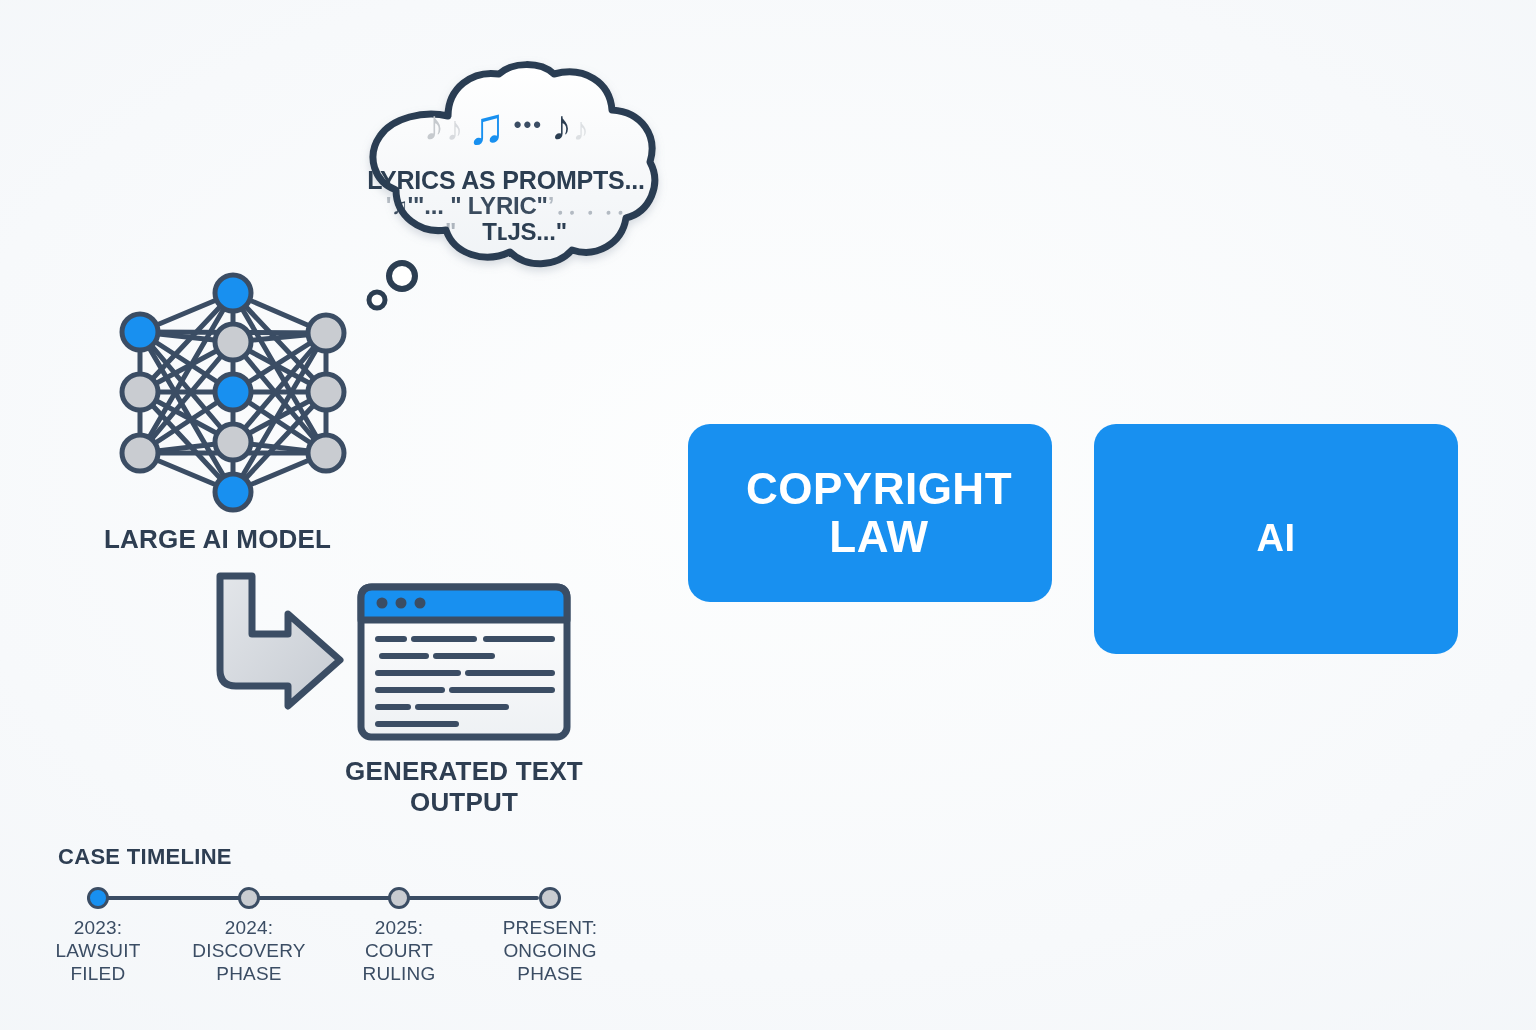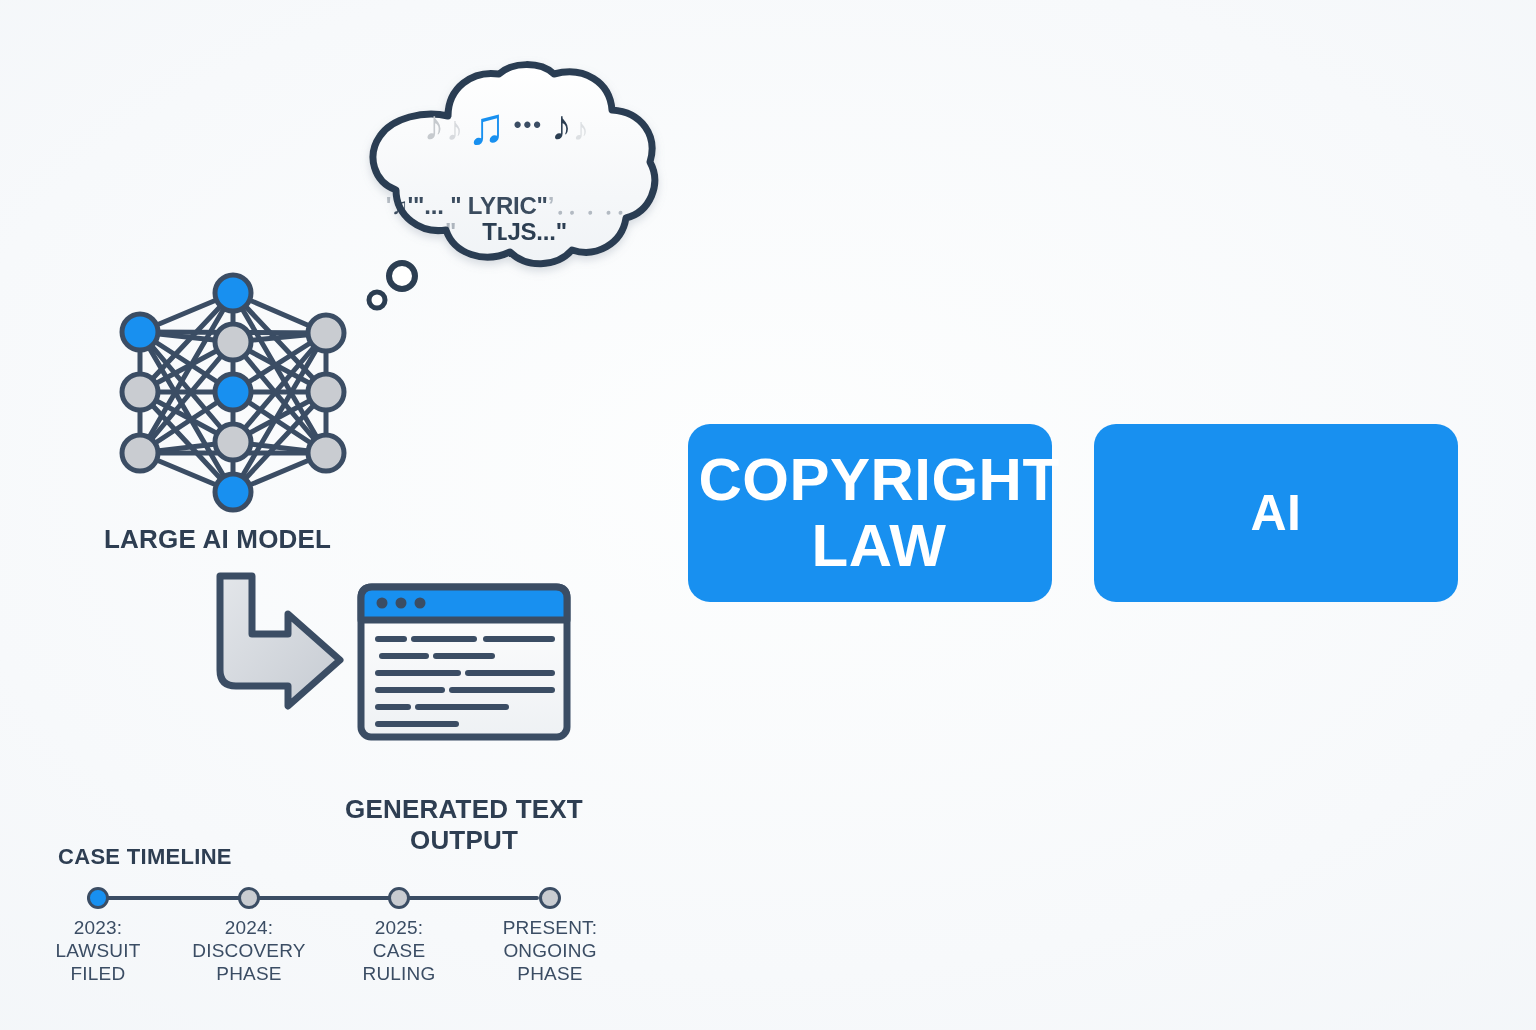"LYRICS AS PROMPTS..." div.cloud-text { html: none -> <div>LYRICS AS PROMPTS...</div> }
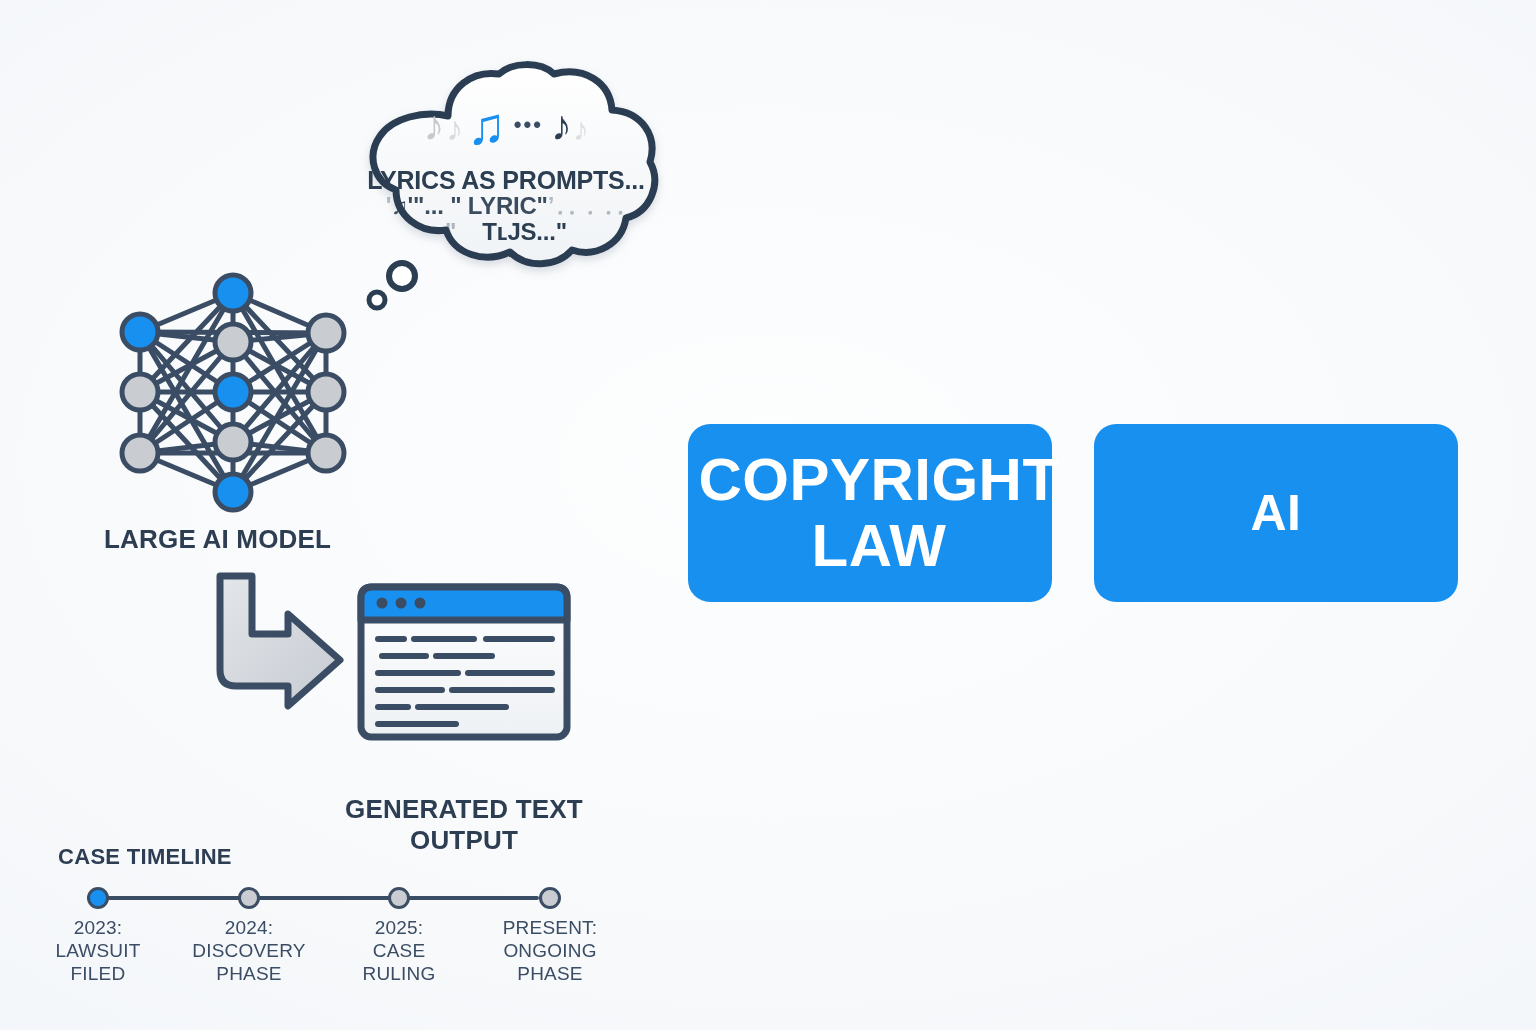"COPYRIGHT" #btn-copyright-law { font-size: 60px -> 44px }
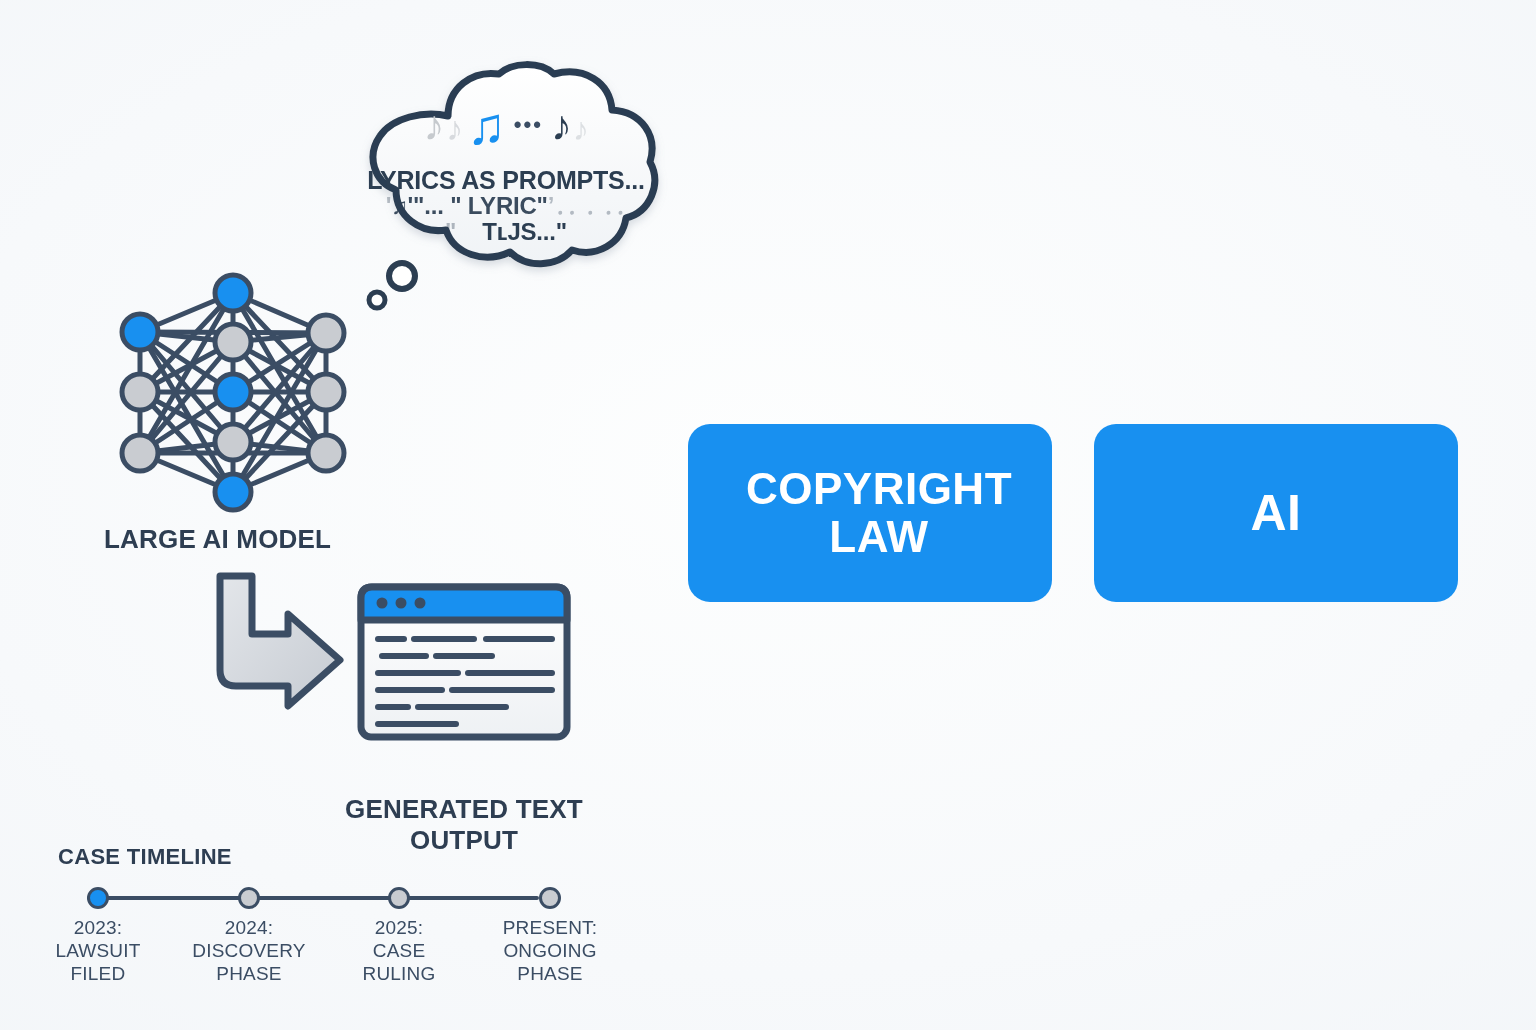"AI" #btn-ai-training { font-size: 50px -> 38px; height: 178px -> 230px }
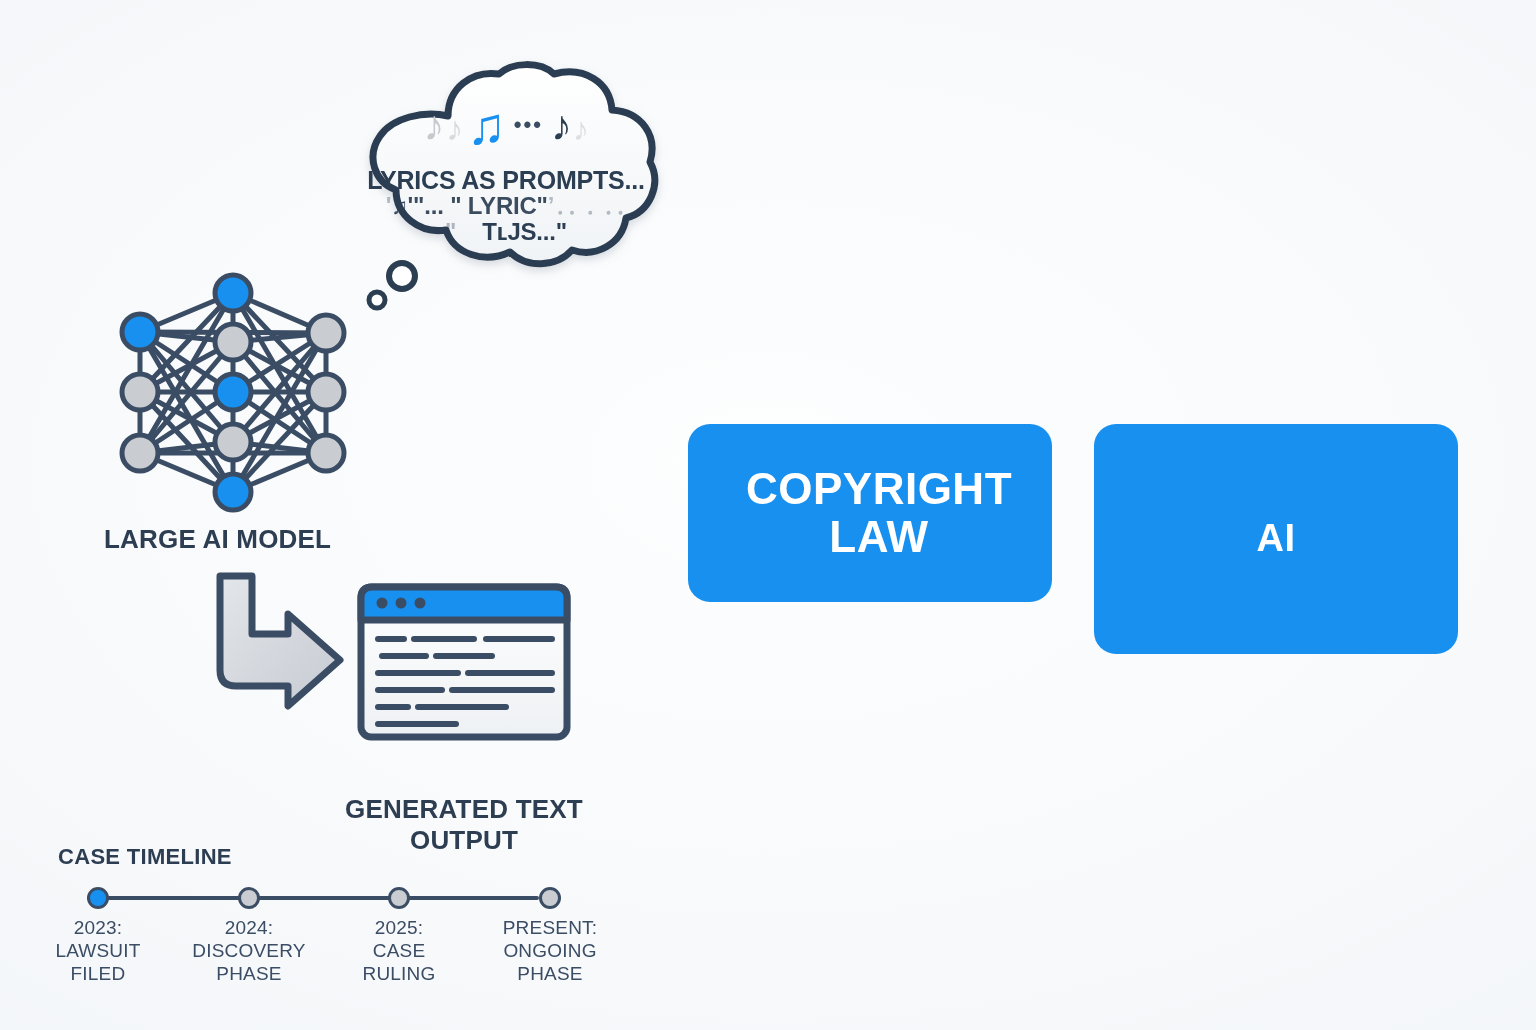"GENERATED TEXT" #output-label { top: 794px -> 756px }
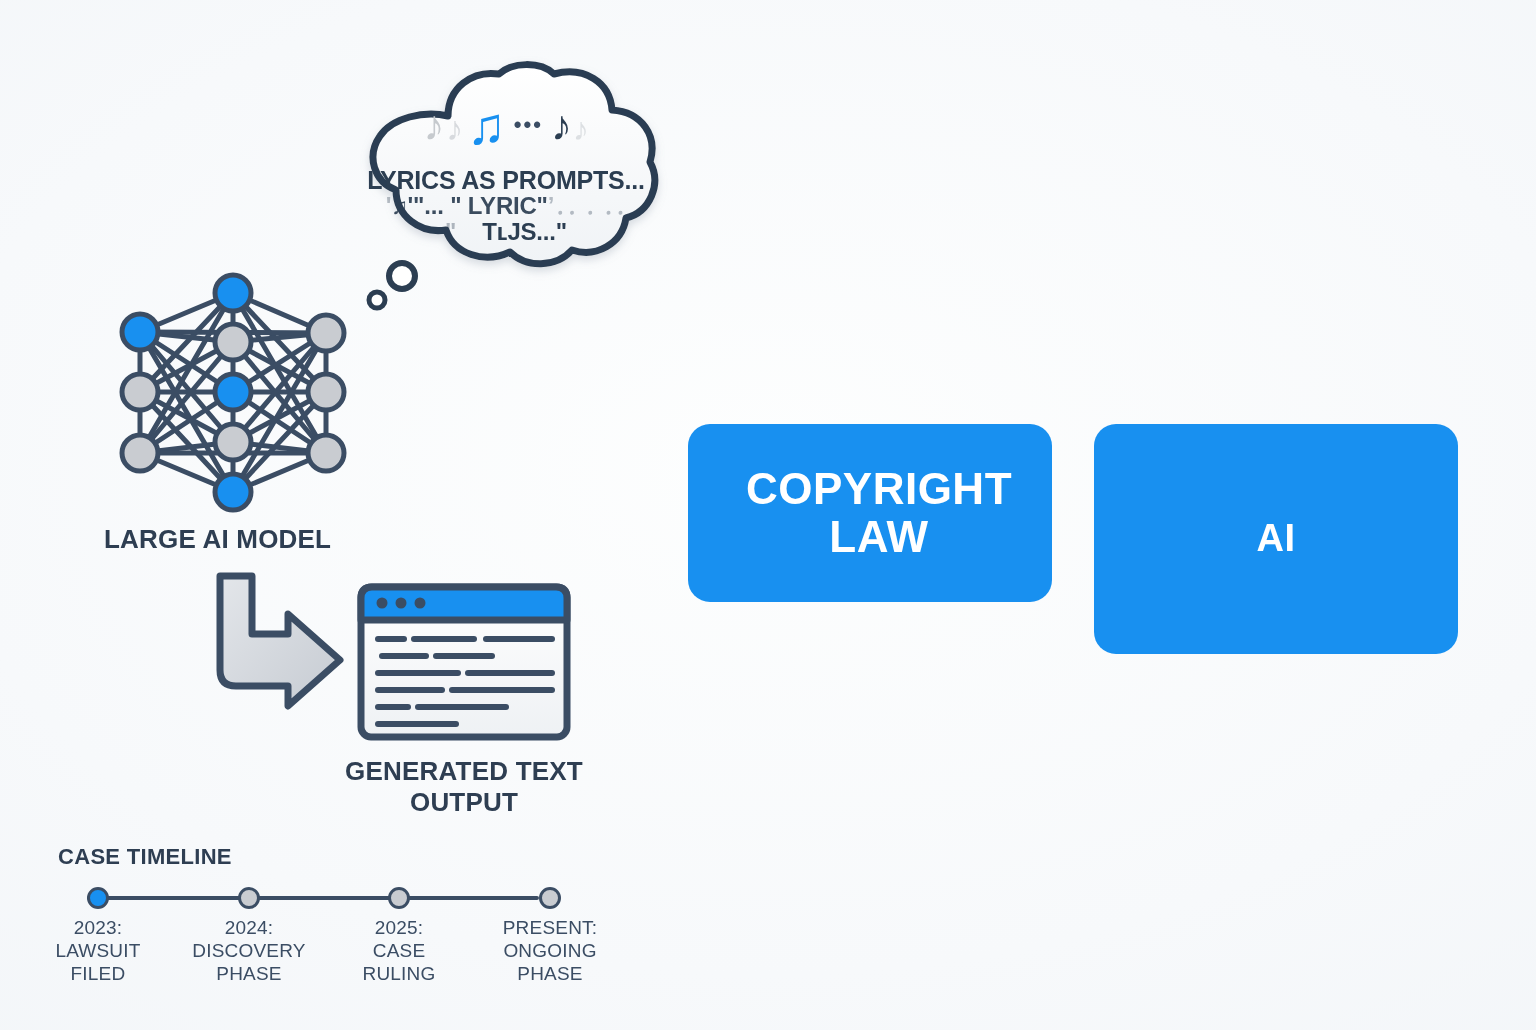"CASE" div { text: CASE -> COURT }
